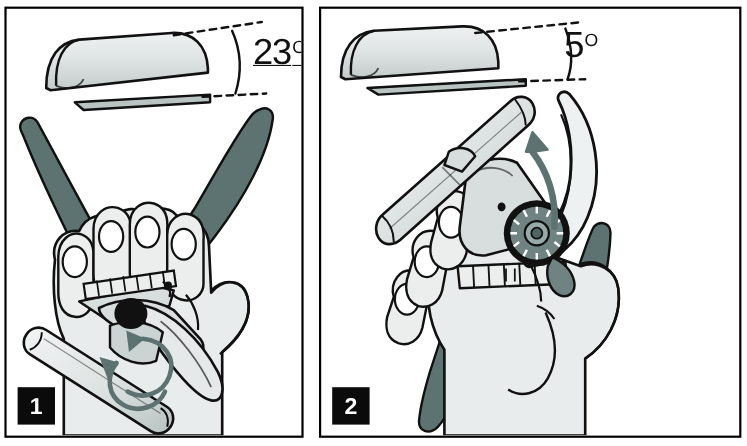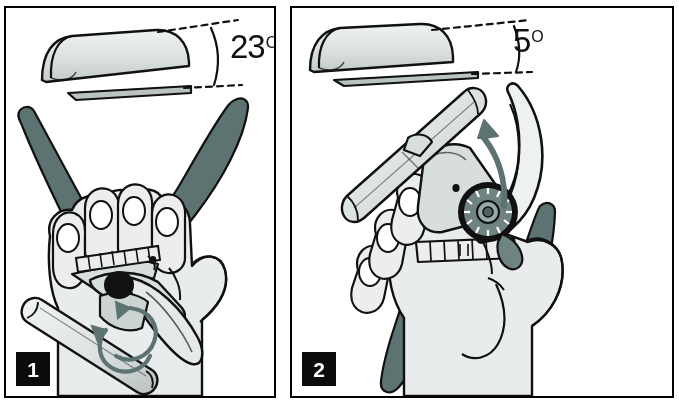"23O" #angle-label-1 { text-decoration: none -> underline }
